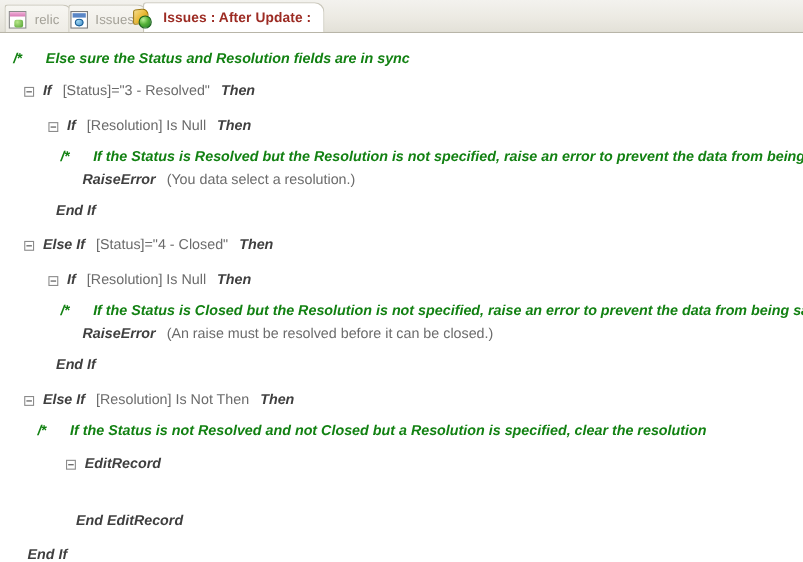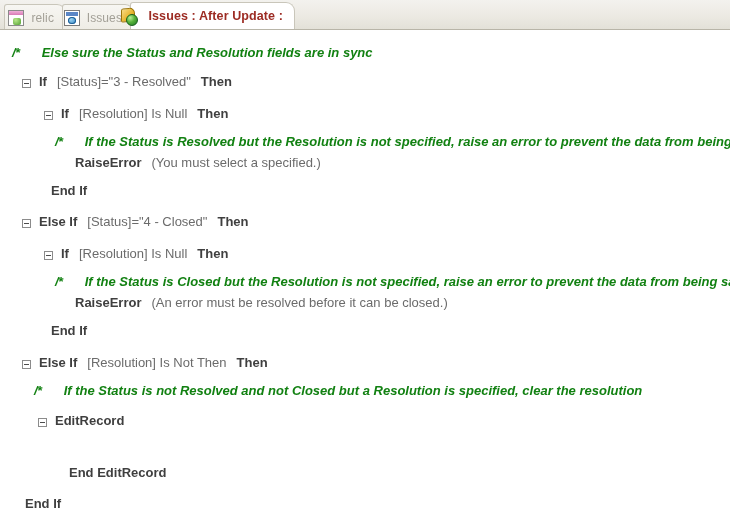"If" .kw { font-style: none -> italic }
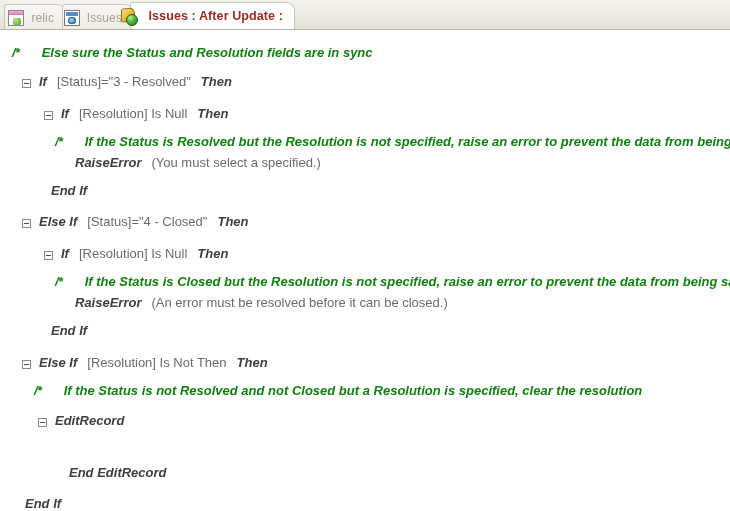"(You must select a specified.)" span.arg { text: must select a specified -> data select a resolution }
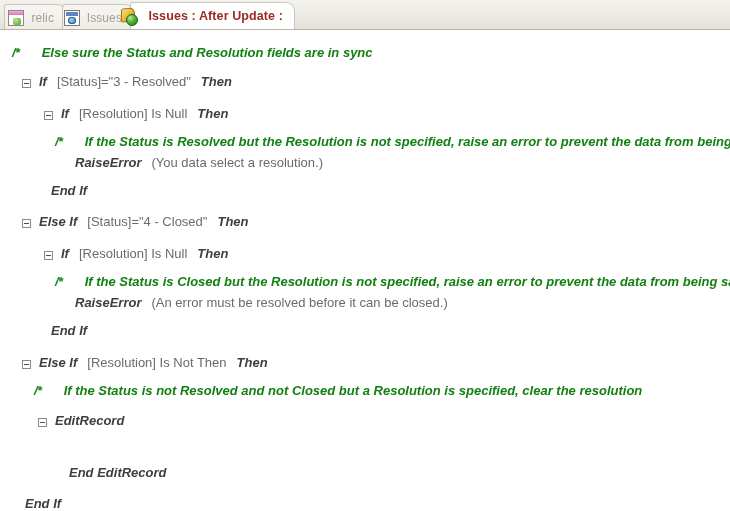"(An error must be resolved" span.arg { text: error -> raise }
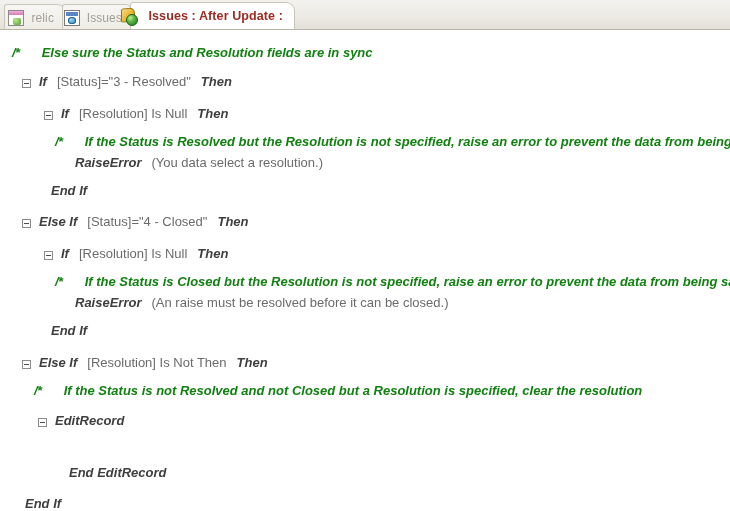"EditRecord" div.row { left: 38px -> 60px }
